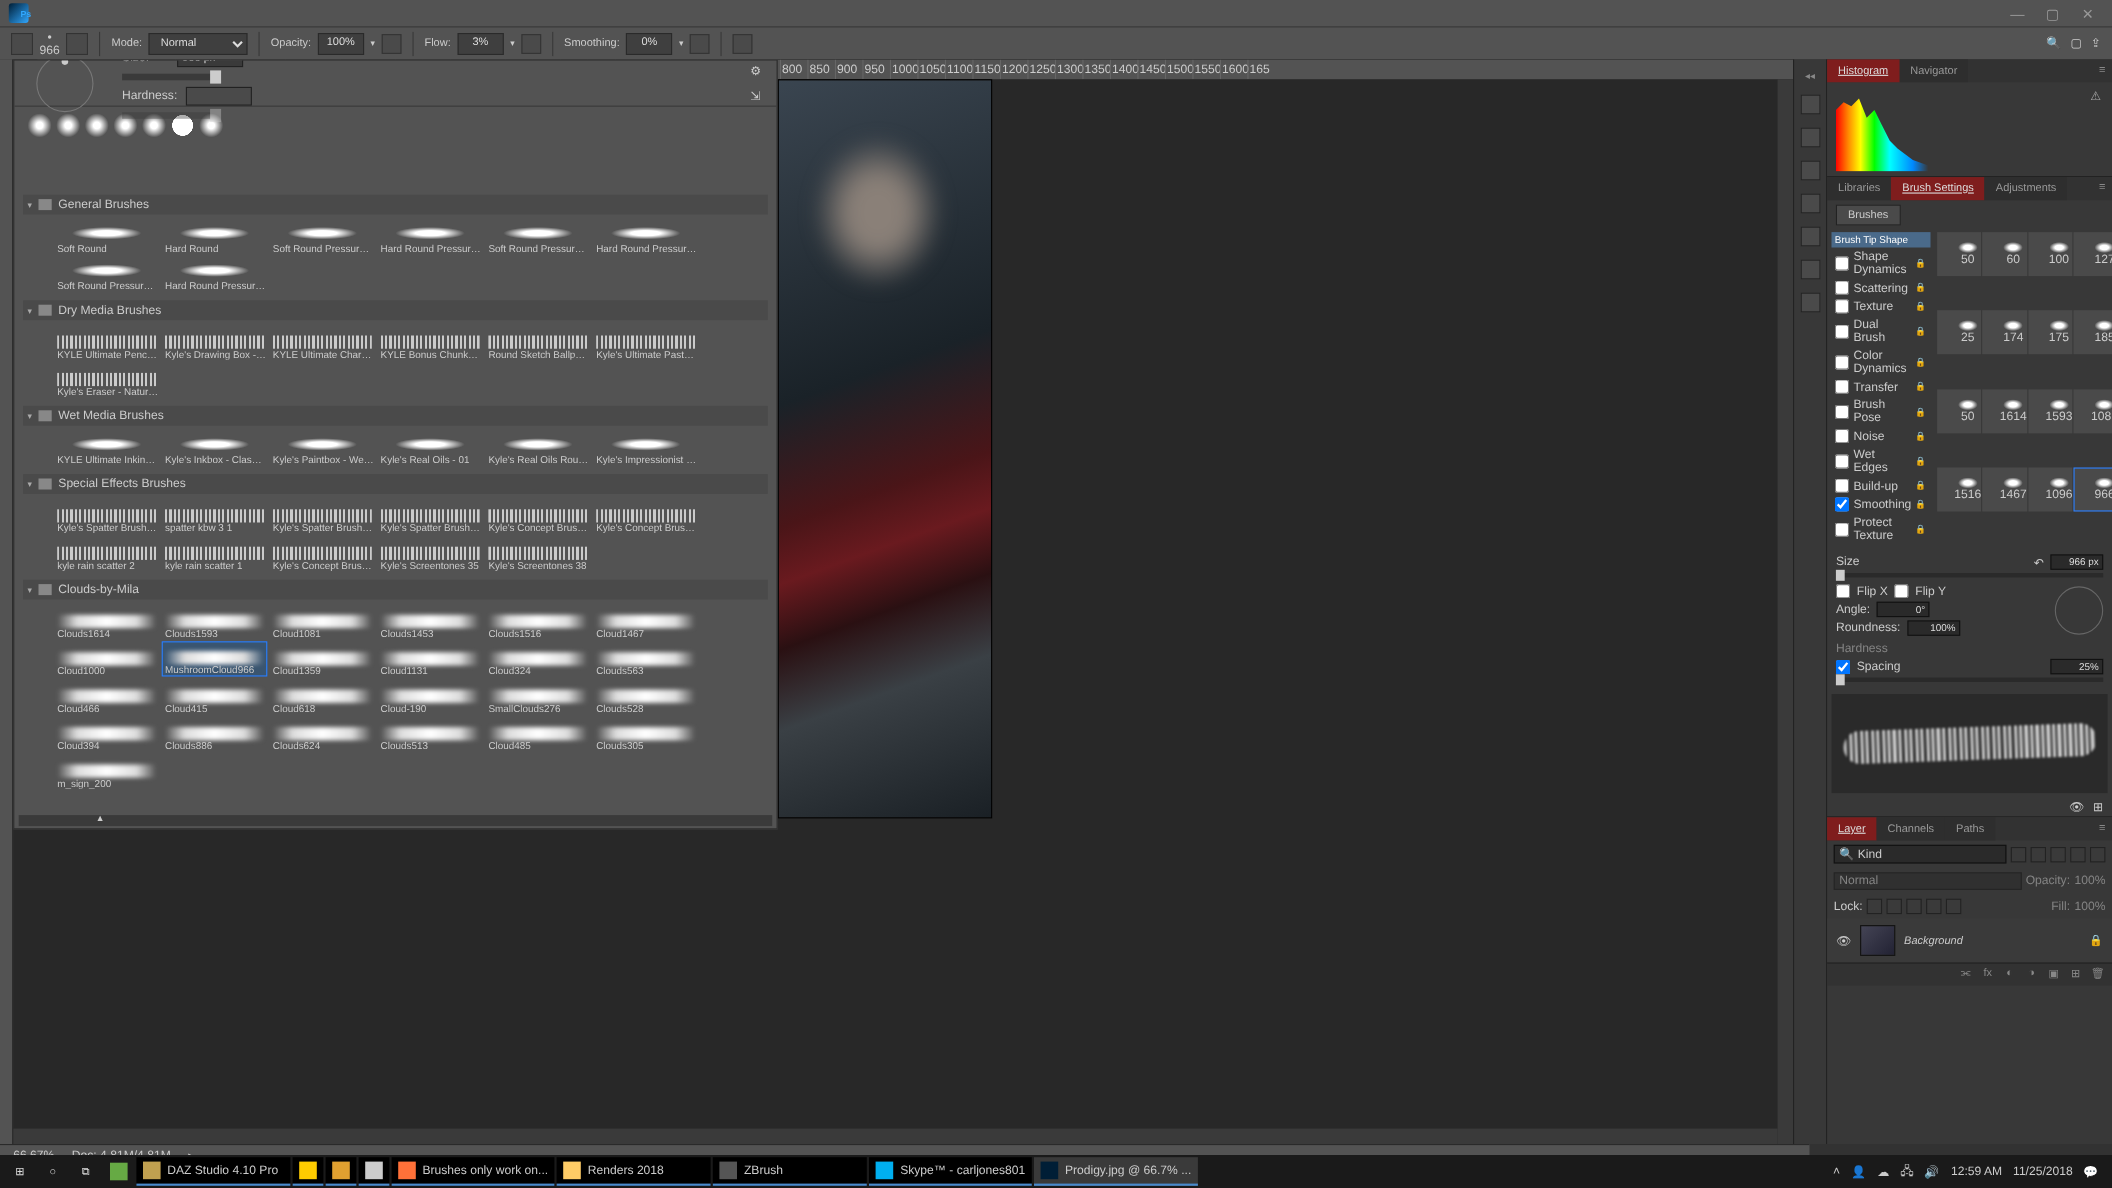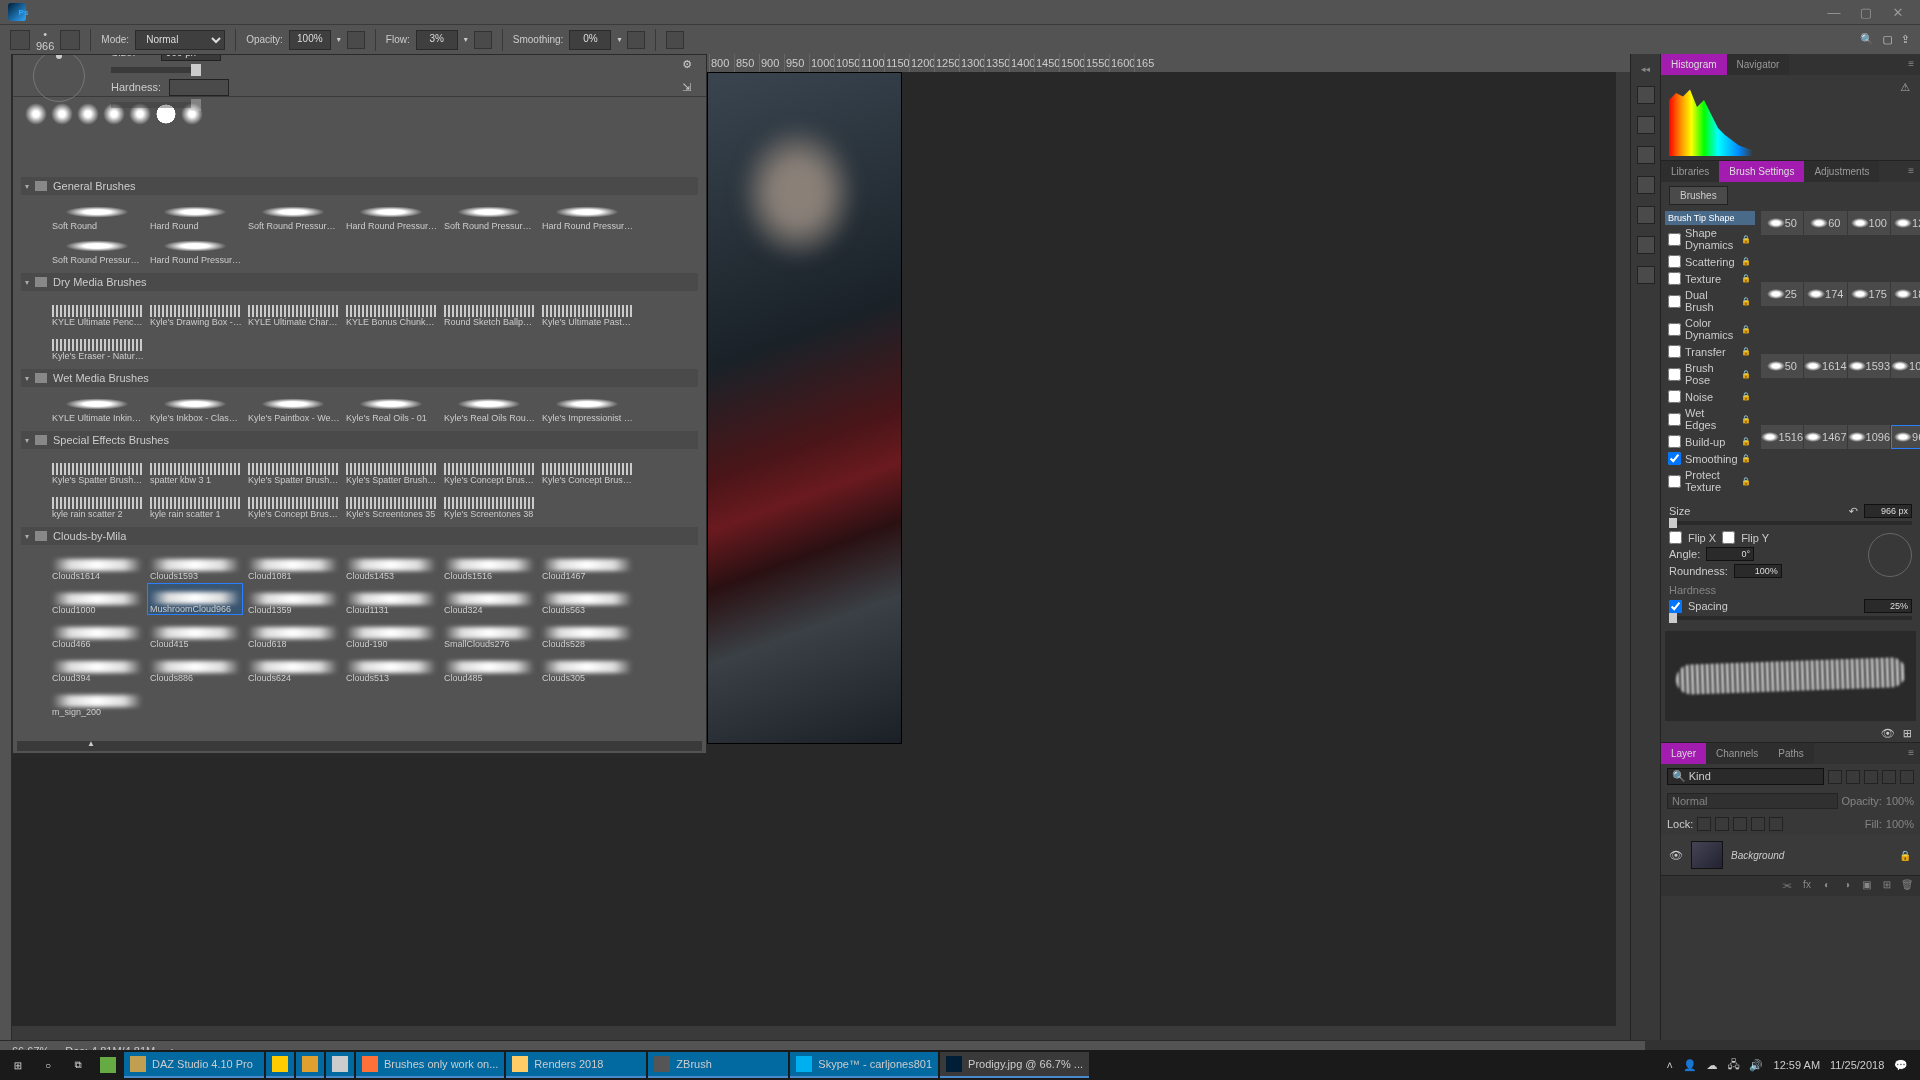"Histogram" .p-tab.active { background: #a21caf -> #7f1d1d; text-decoration: none -> underline }
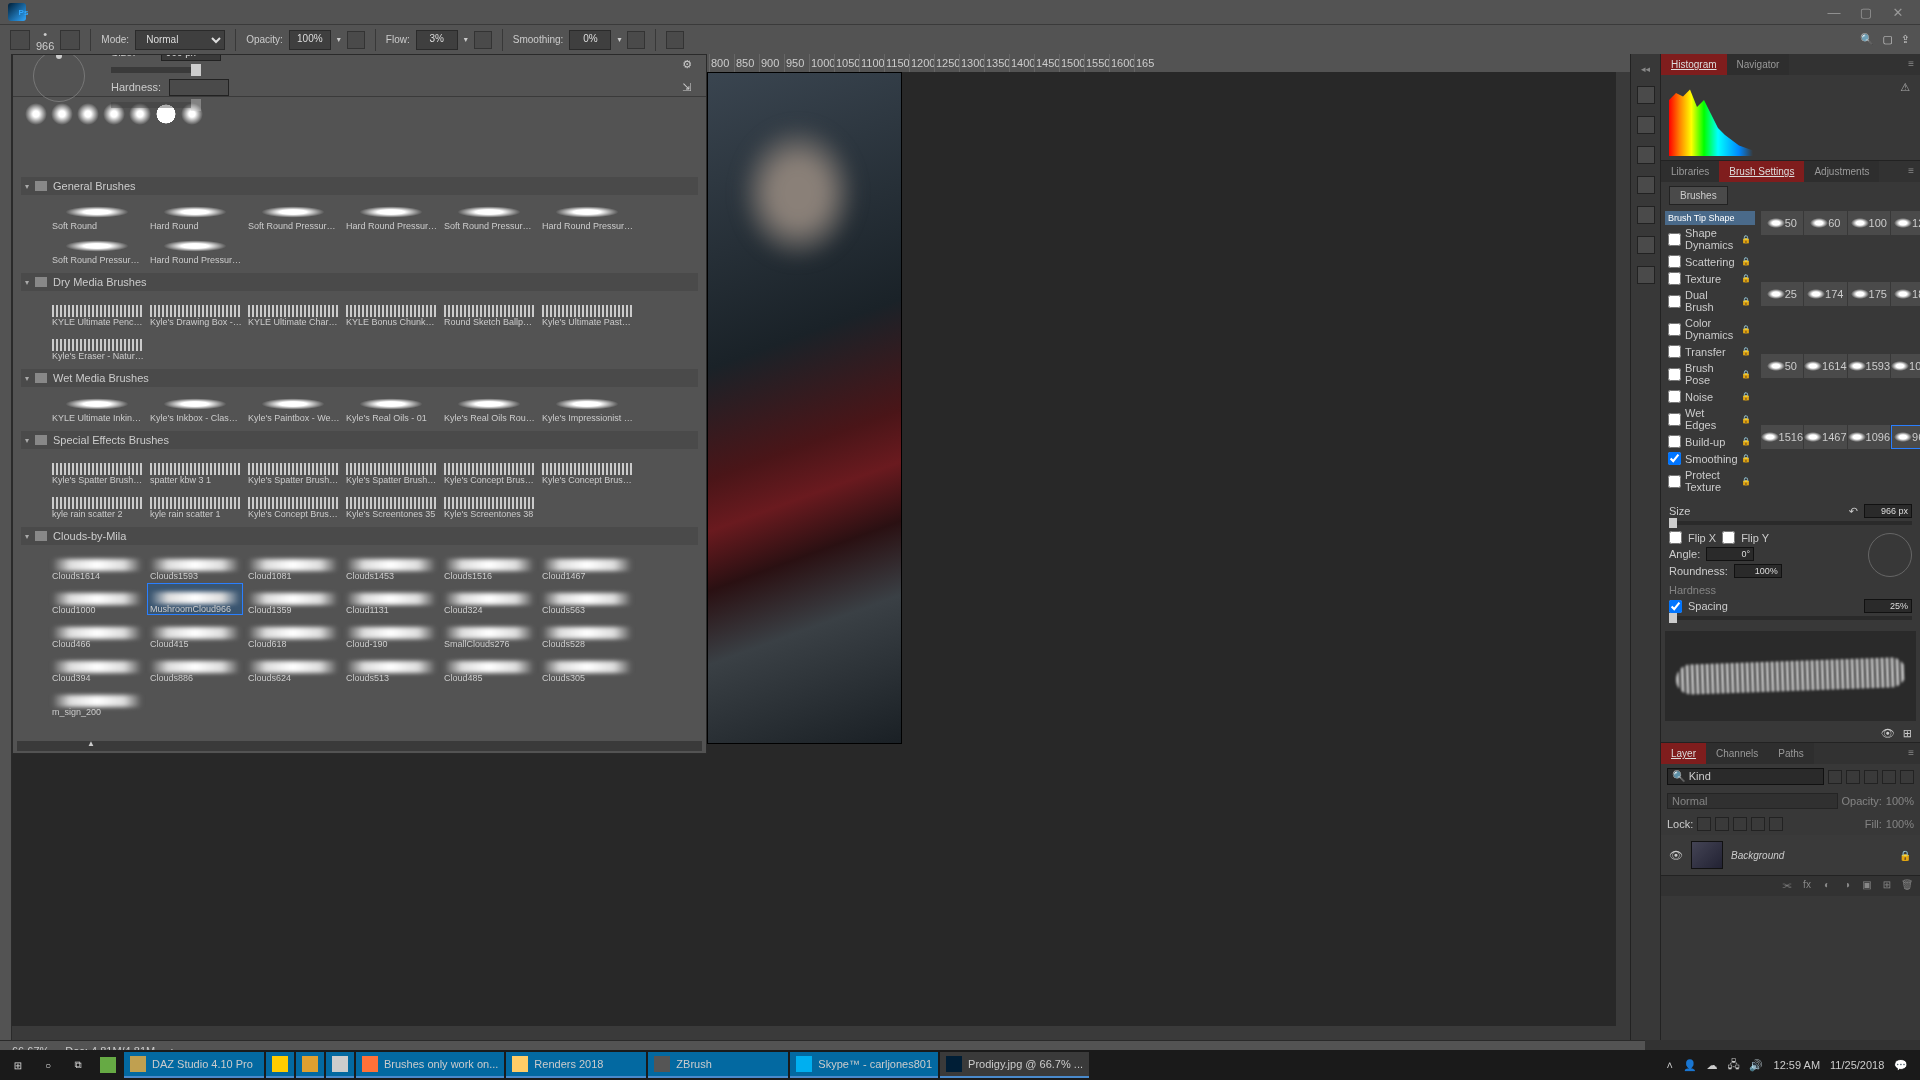"50" .bs-thumbs .bth { flex-direction: row -> column; height: 24px -> 40px; padding-left: none -> 16px }
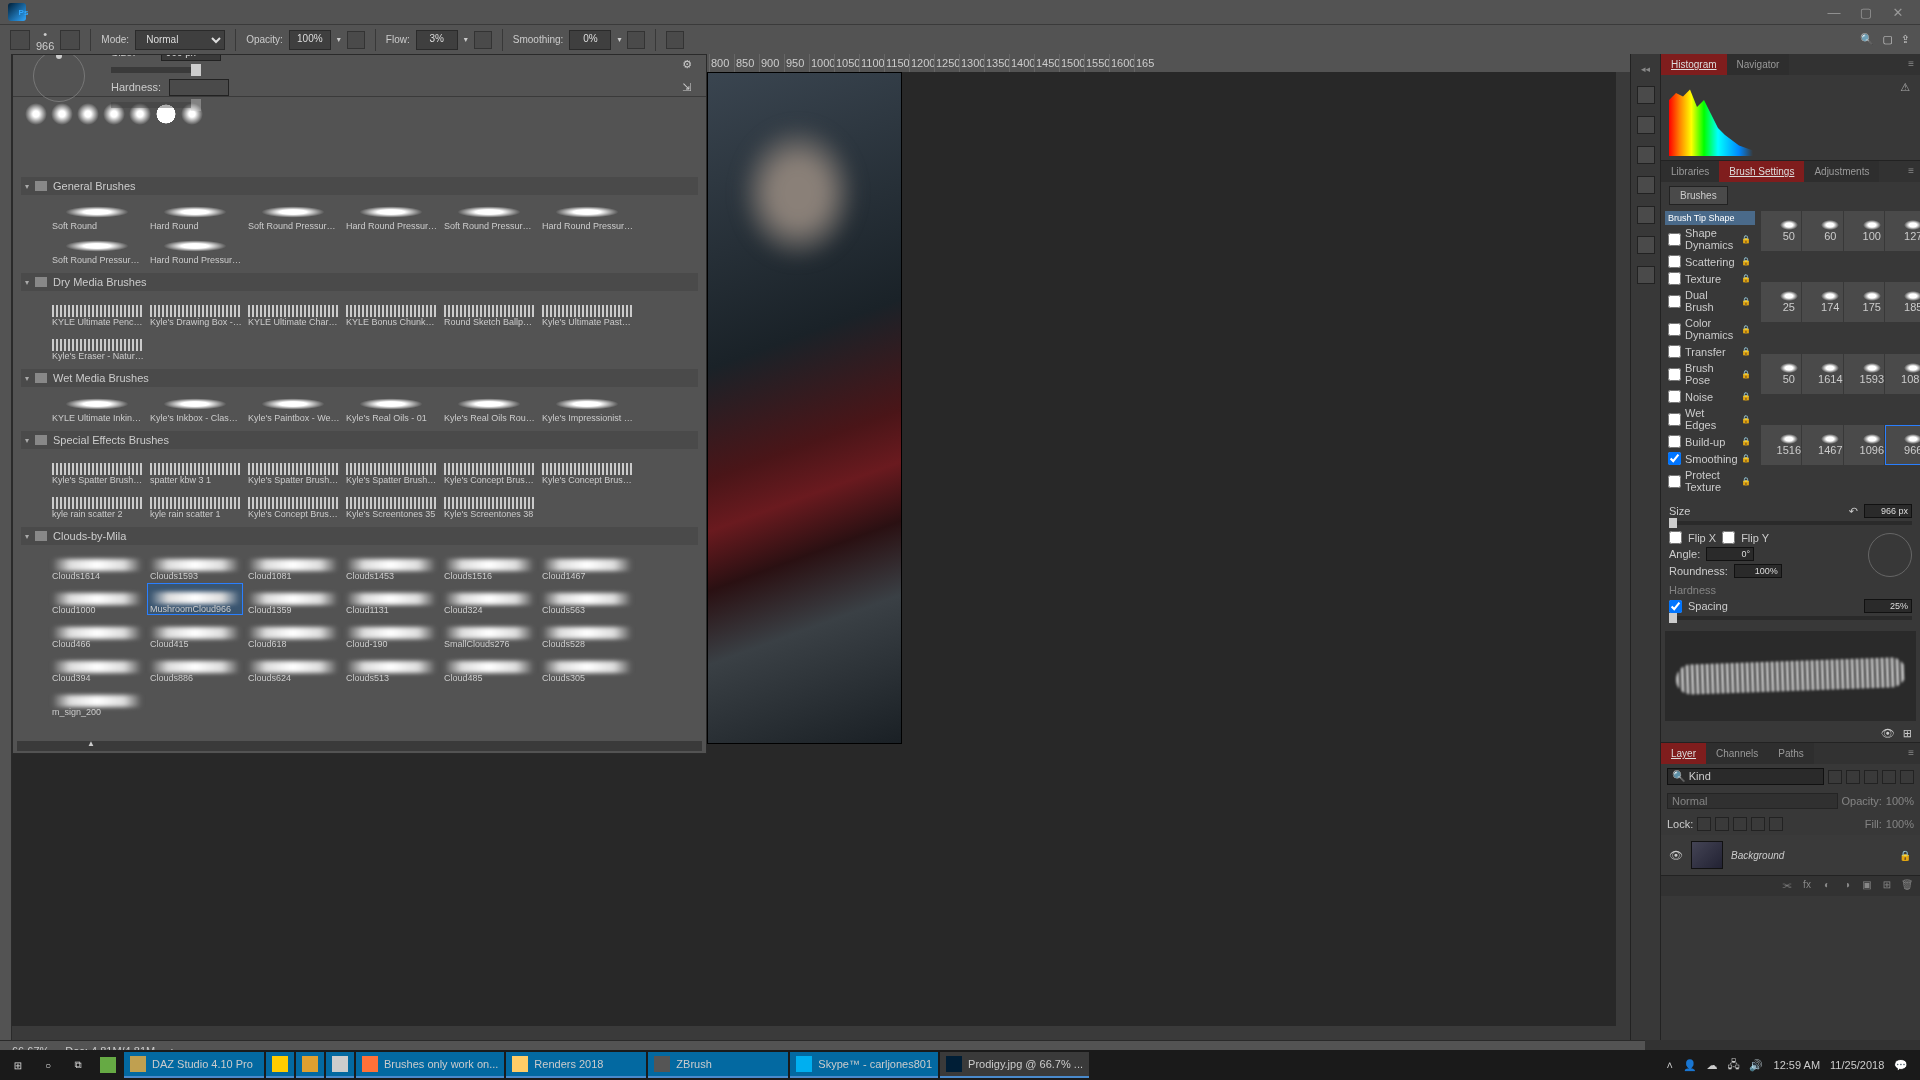"DAZ Studio 4.10 Pro" .taskbar .tb.app { background: #0369a1 -> #000000 }
